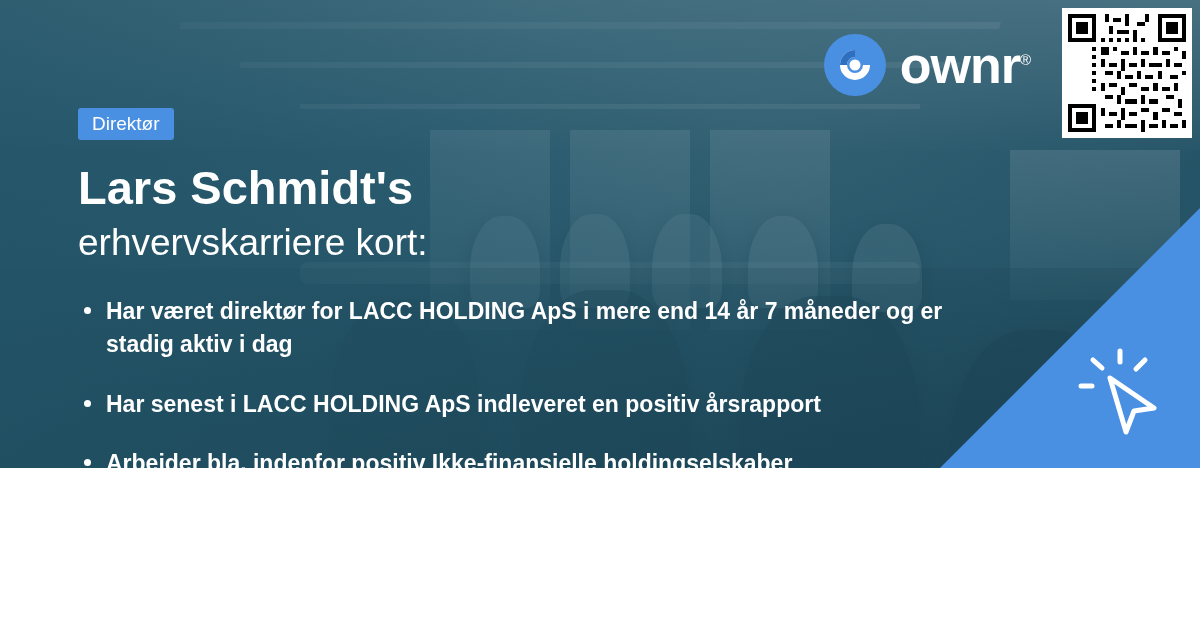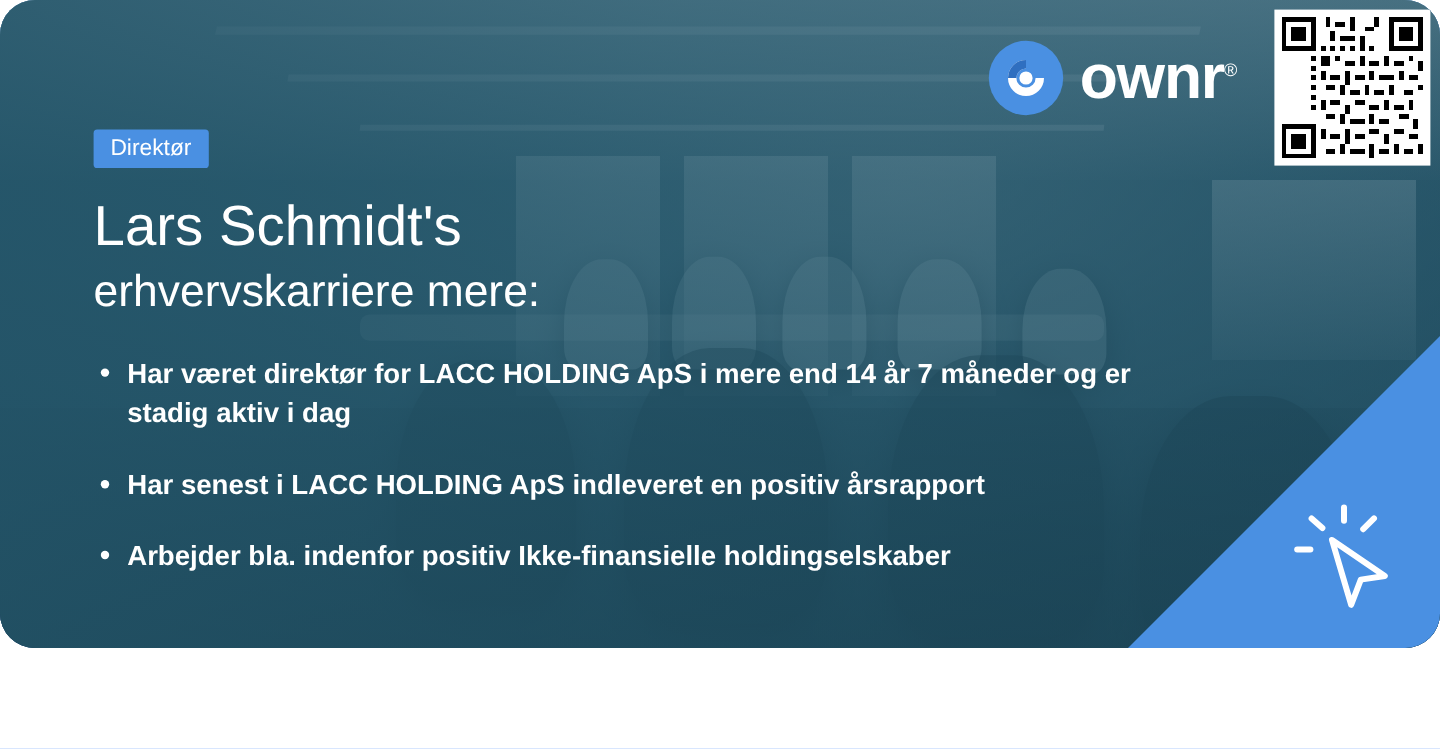"ownr®" .card { background: #3b82f6 -> #a21caf; border-radius: 29px -> none; height: 540px -> 468px }
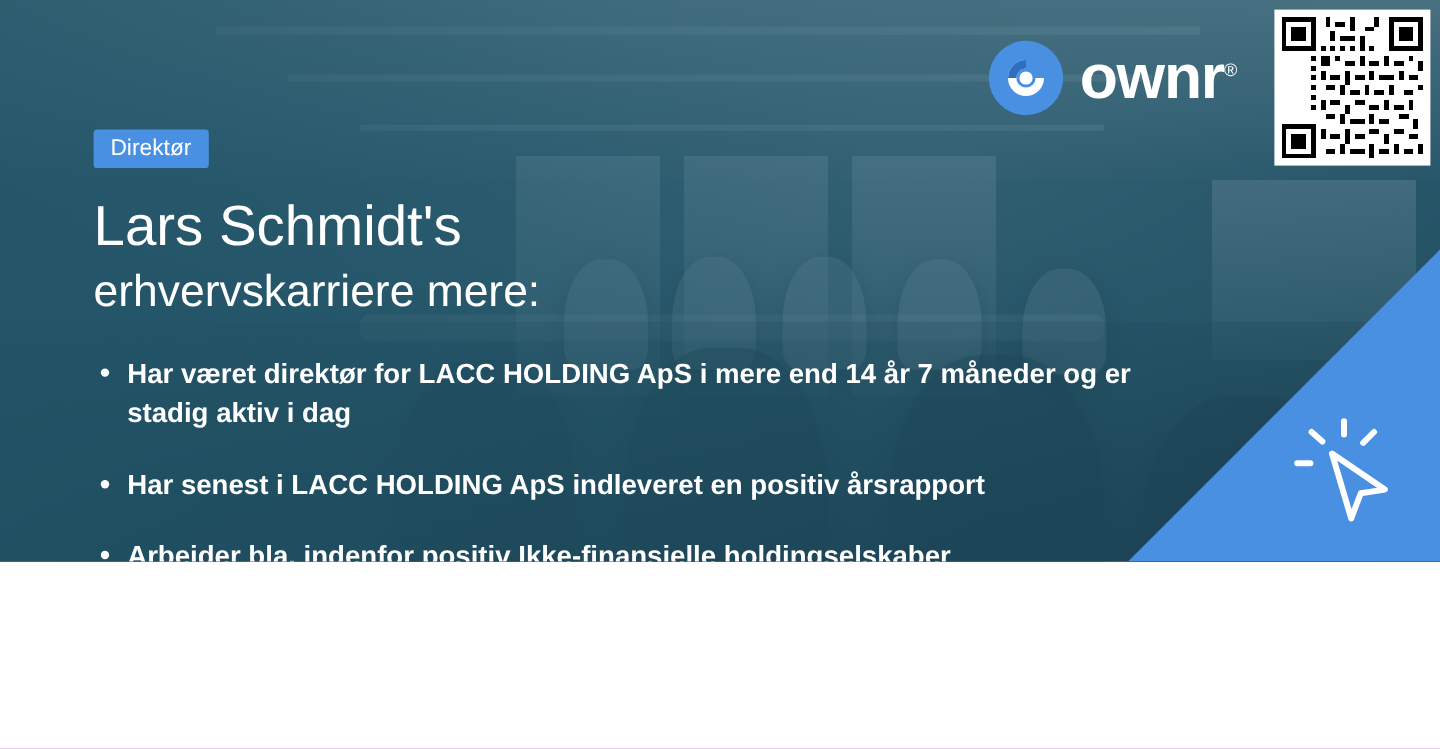"Lars Schmidt's" .title { font-weight: normal -> bold }
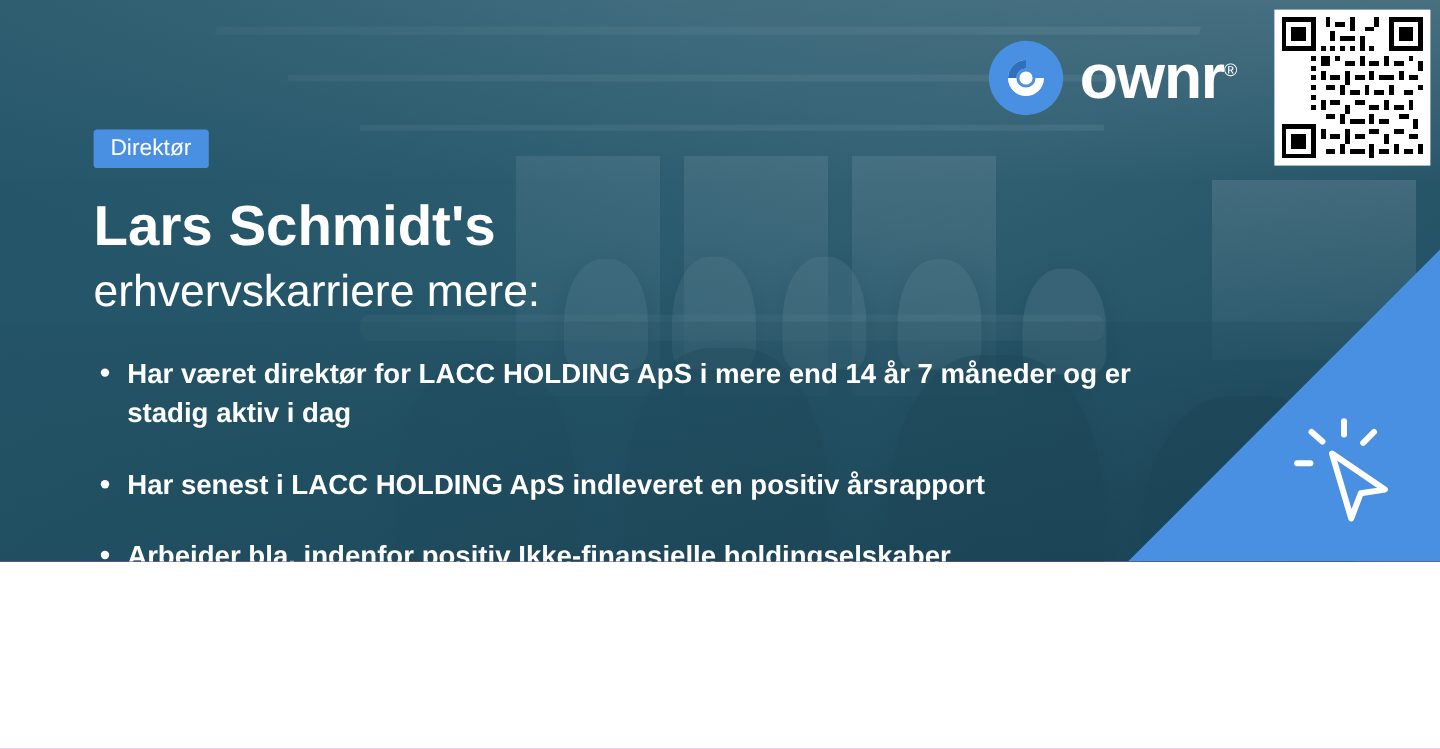"erhvervskarriere mere:" div.subtitle { text: mere -> kort }
